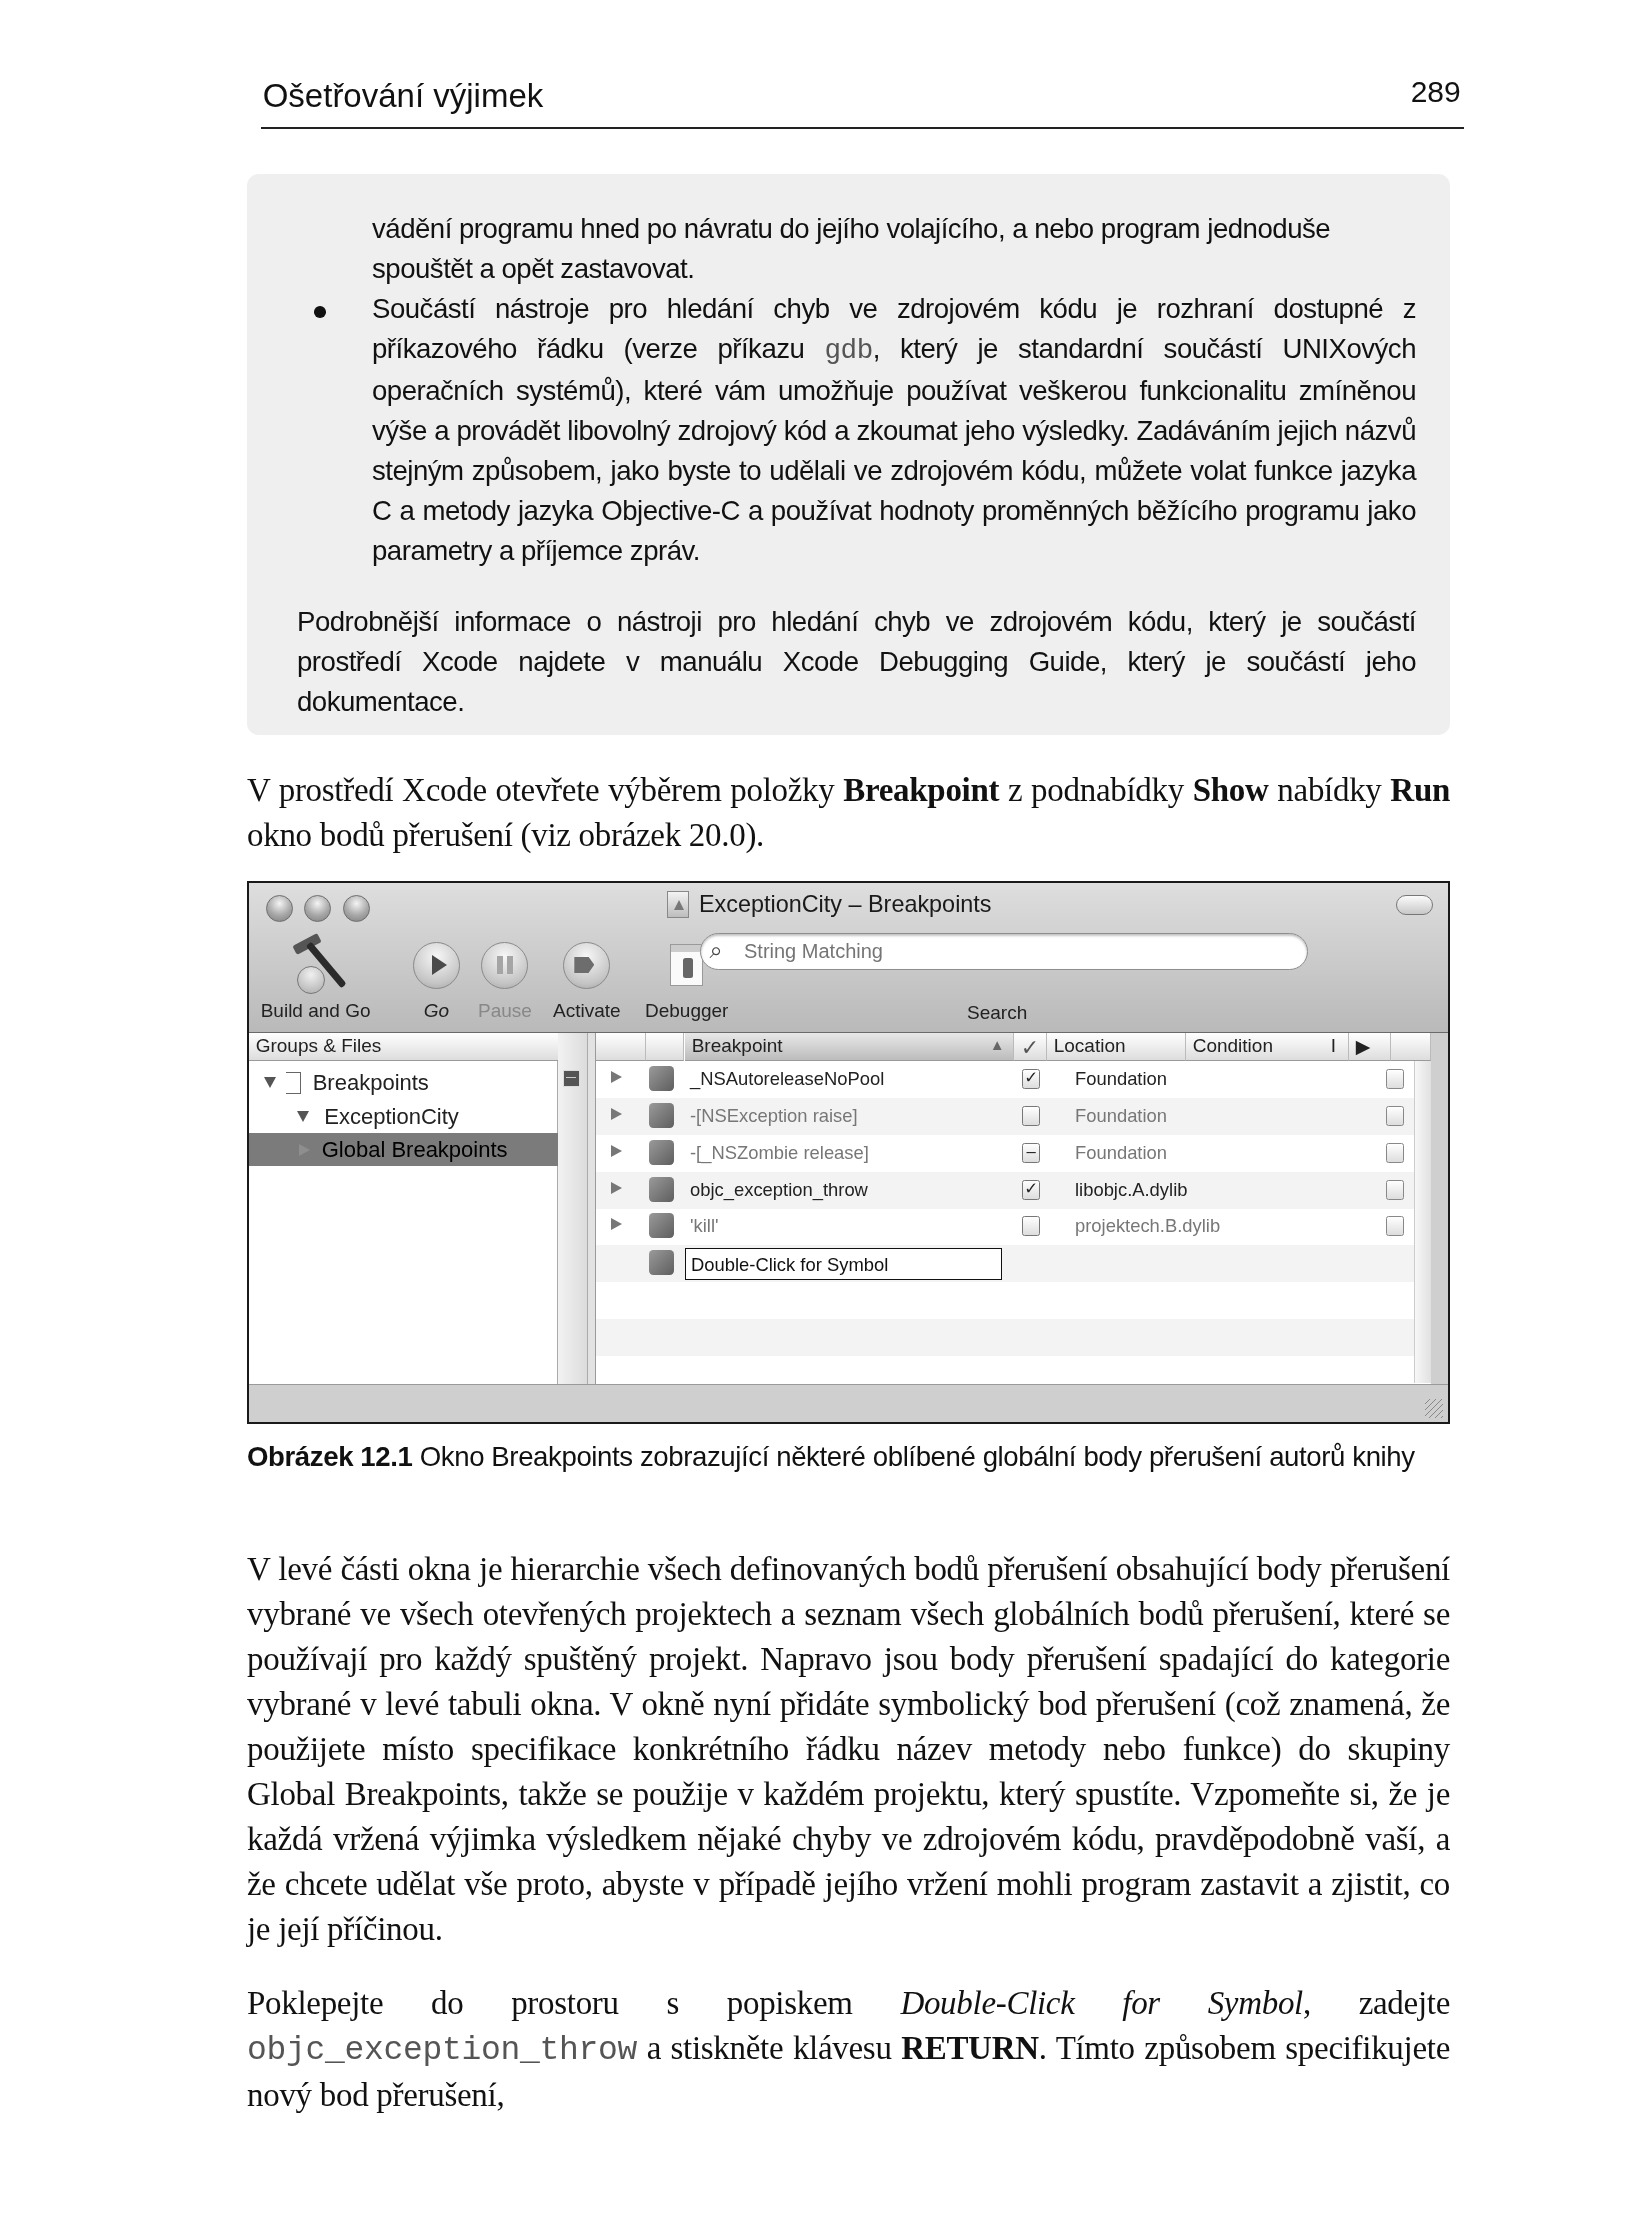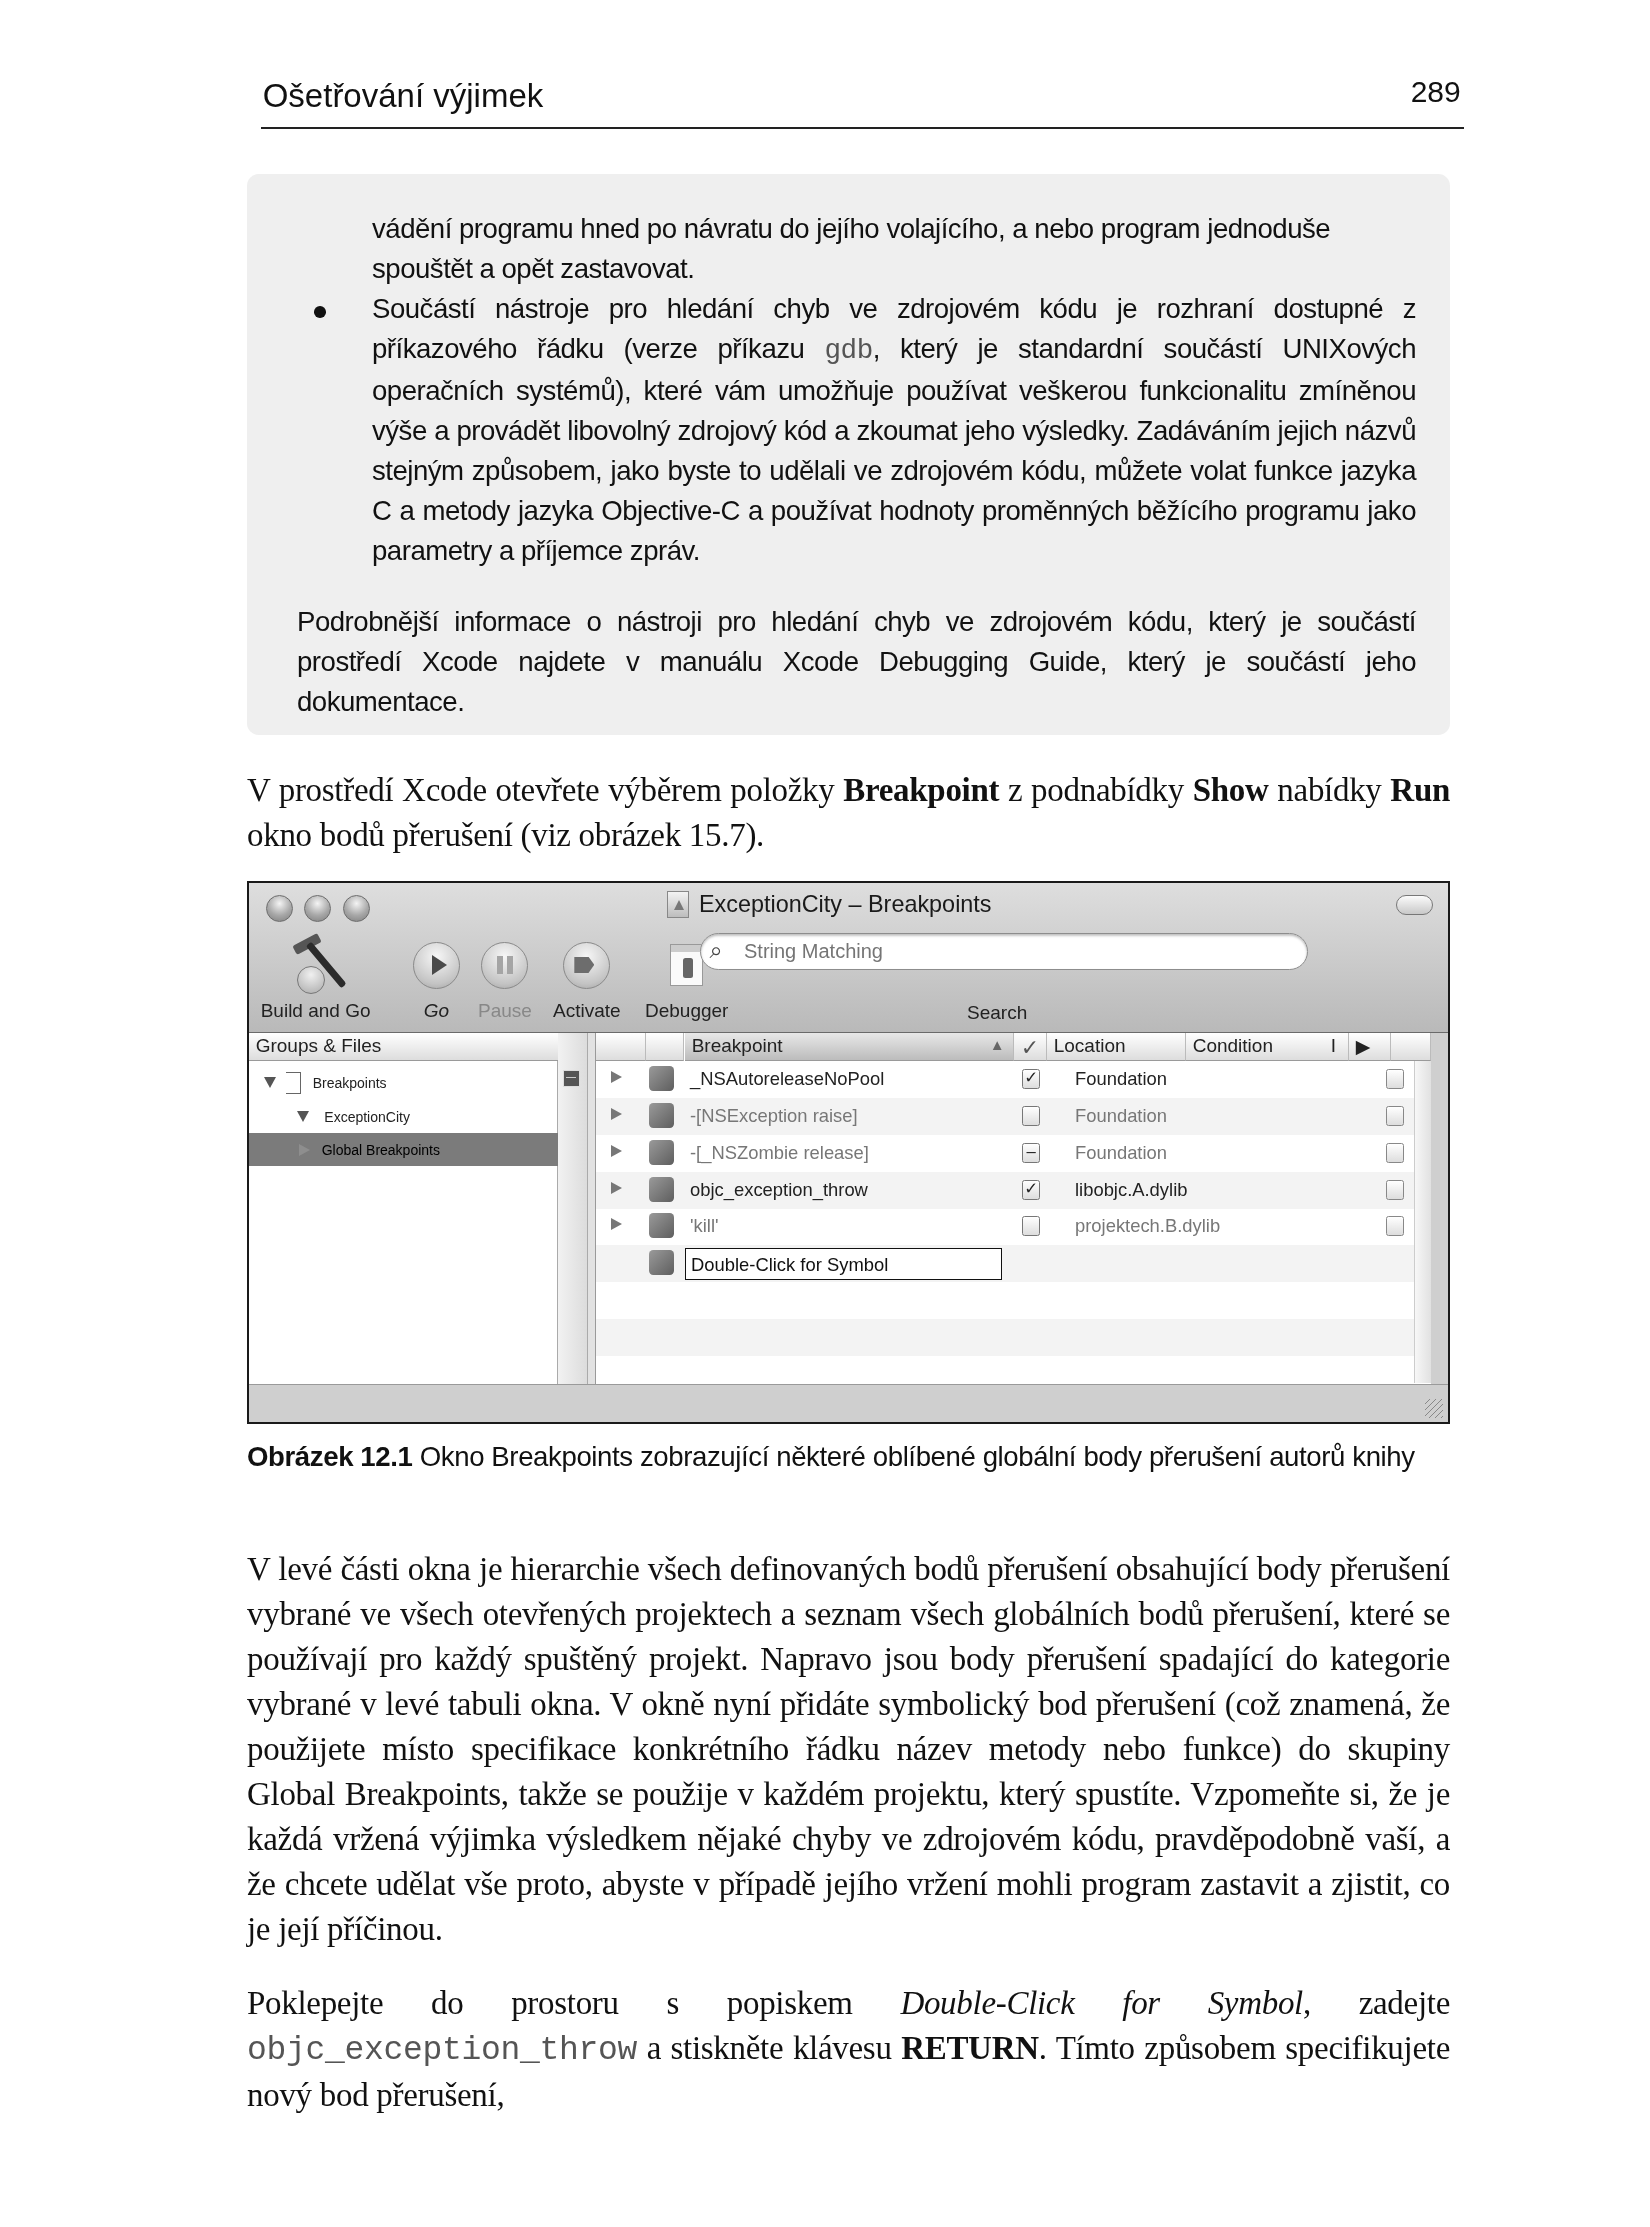"okno bodů přerušení (viz obrázek" span { text: 15.7 -> 20.0 }
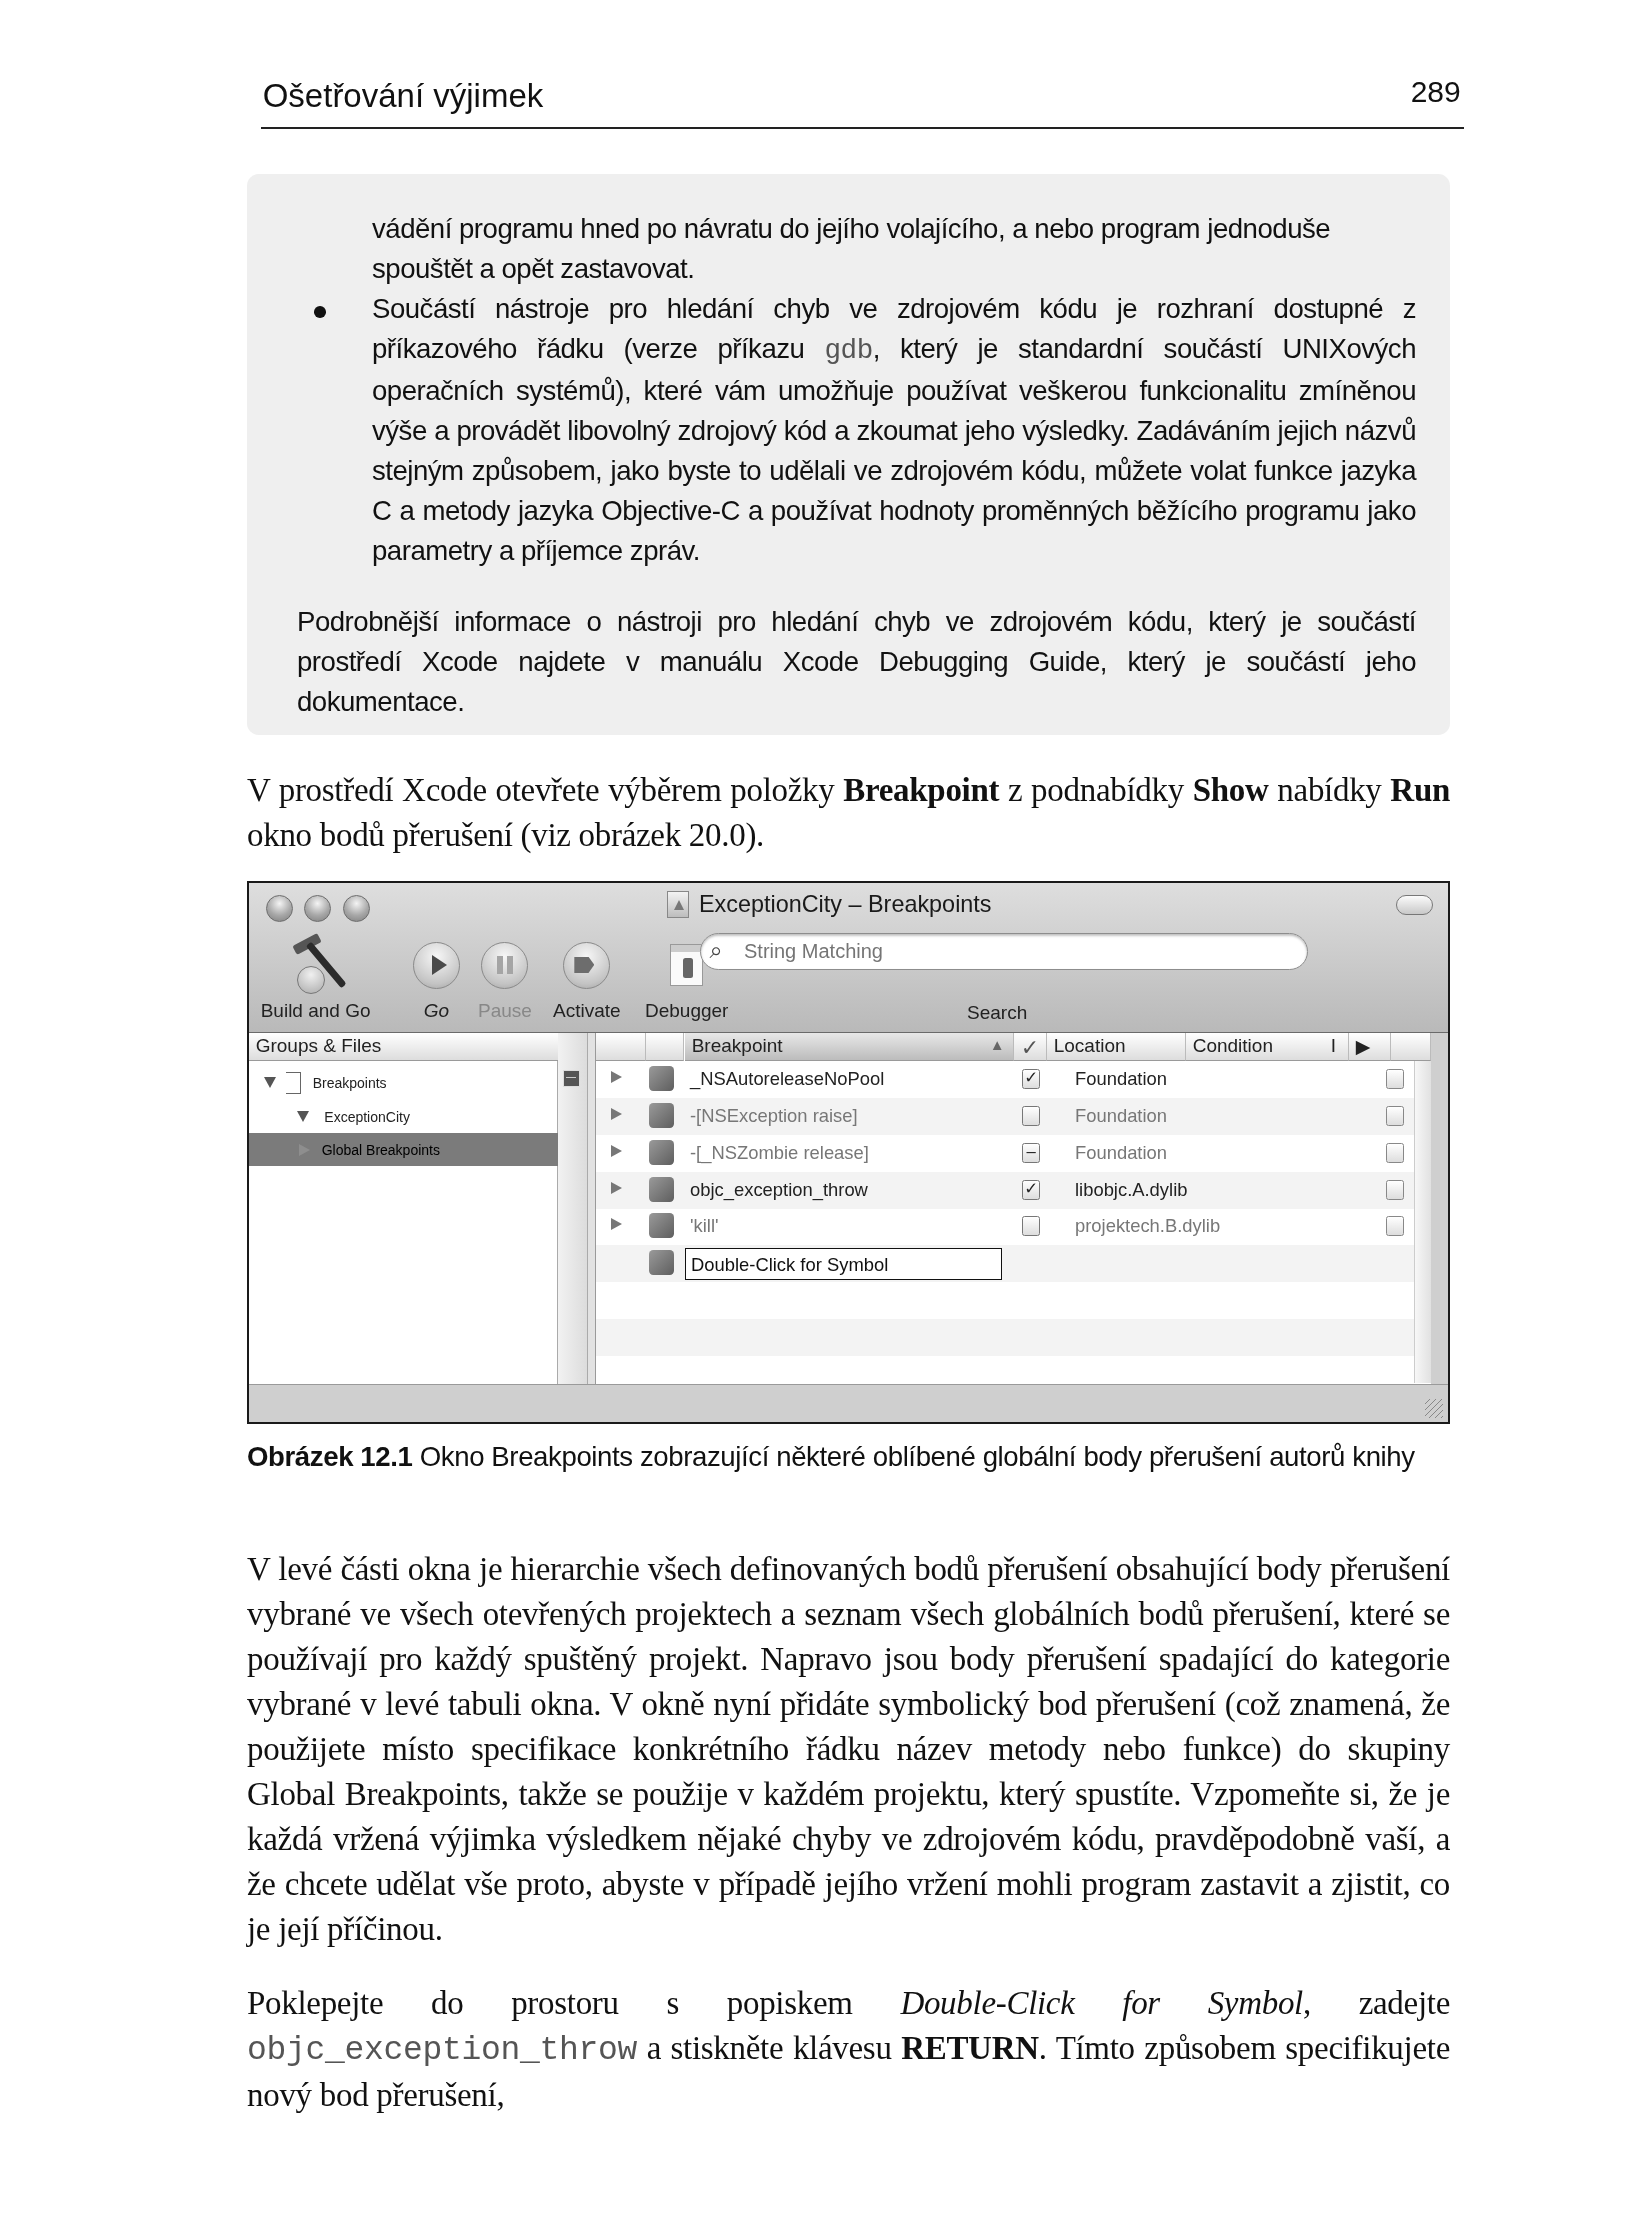"Breakpoints" .tree-row { font-size: 14px -> 22px }
